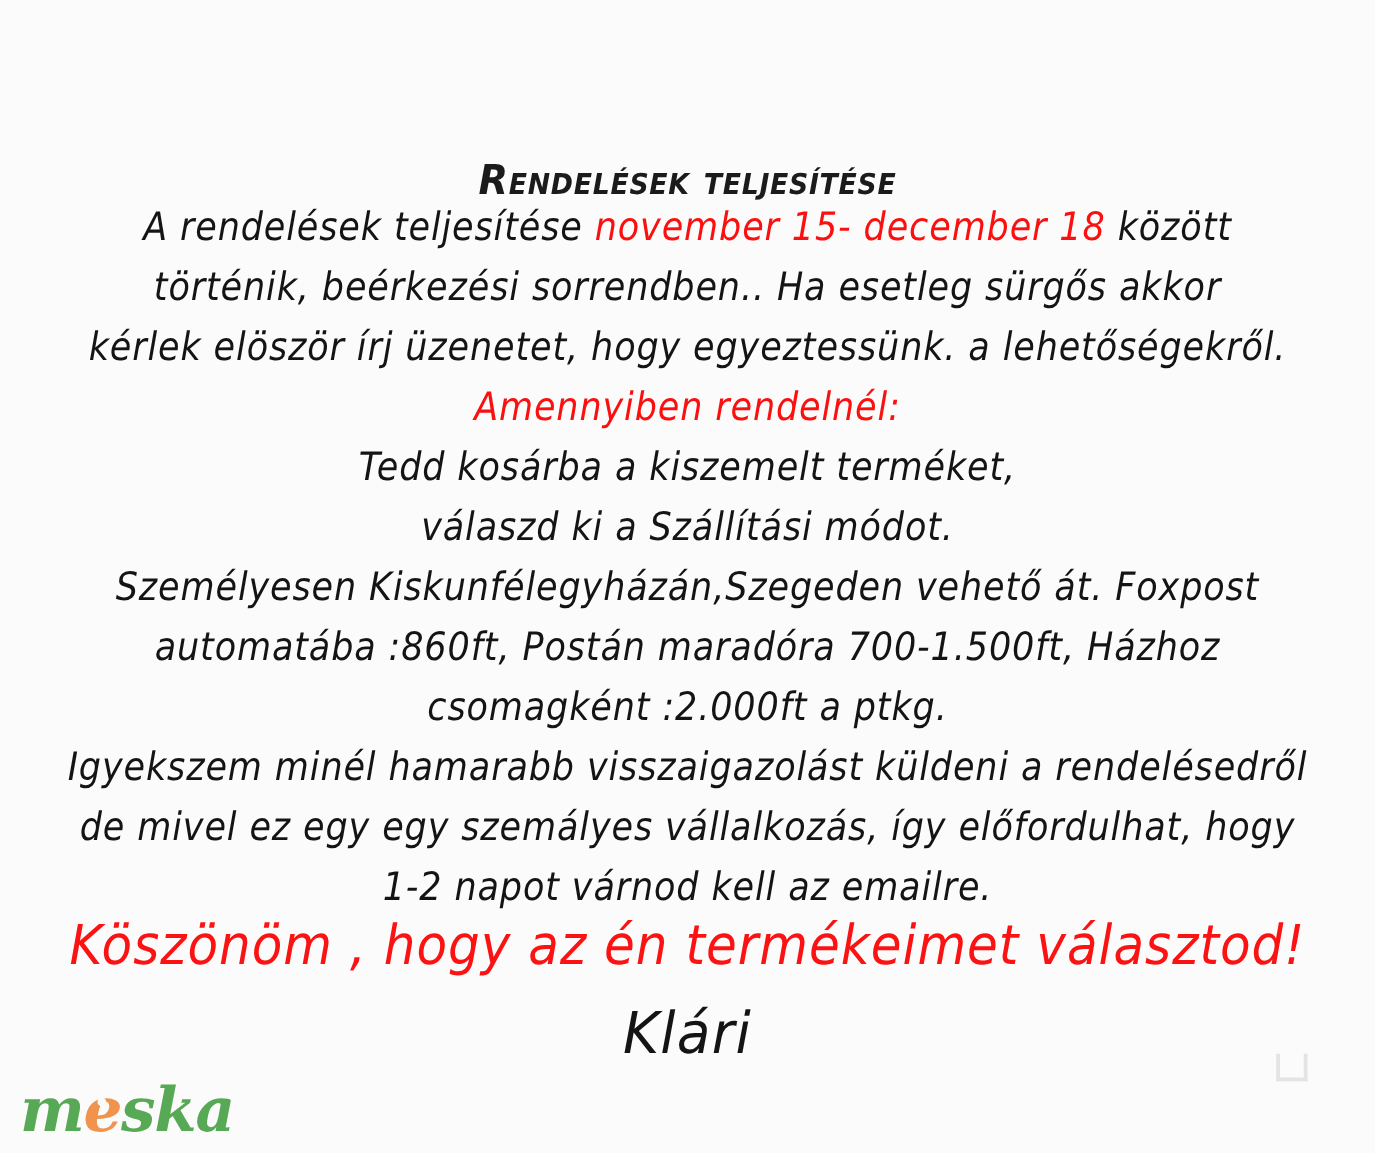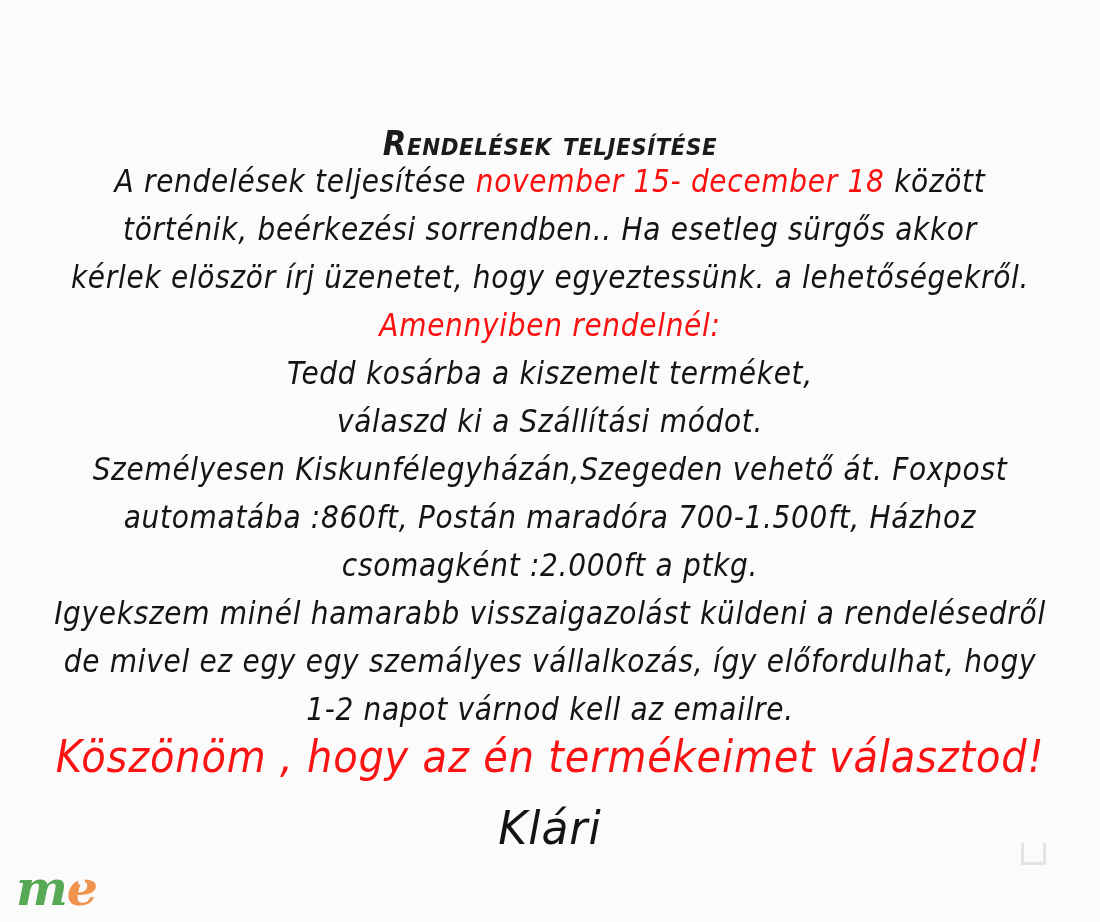"ska" span.logo-ska { html: none -> <span>ska</span> }
